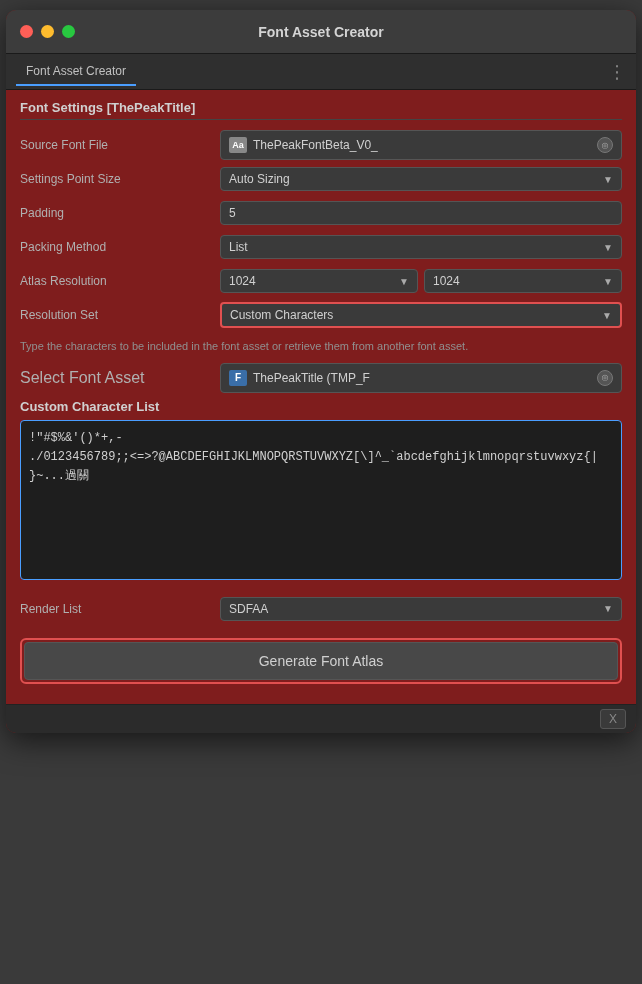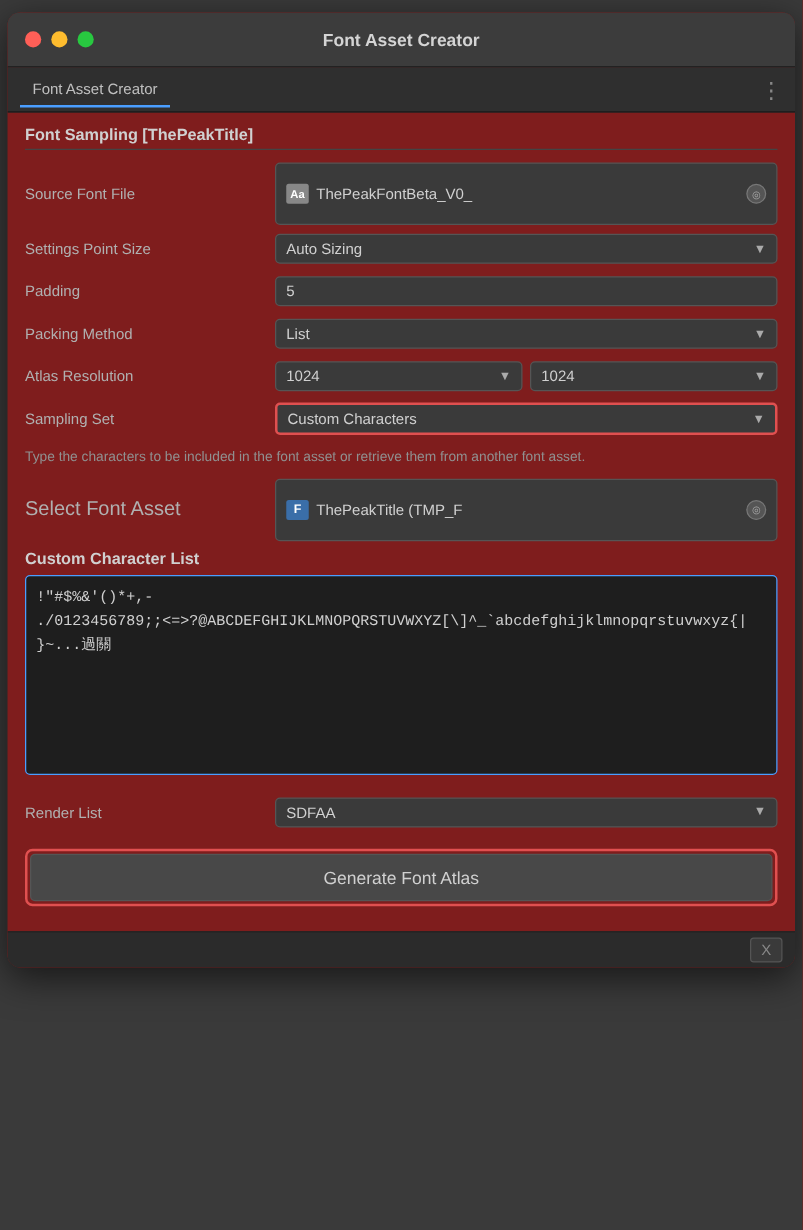"Font Sampling [ThePeakTitle]" div.section-title { text: Sampling -> Settings }
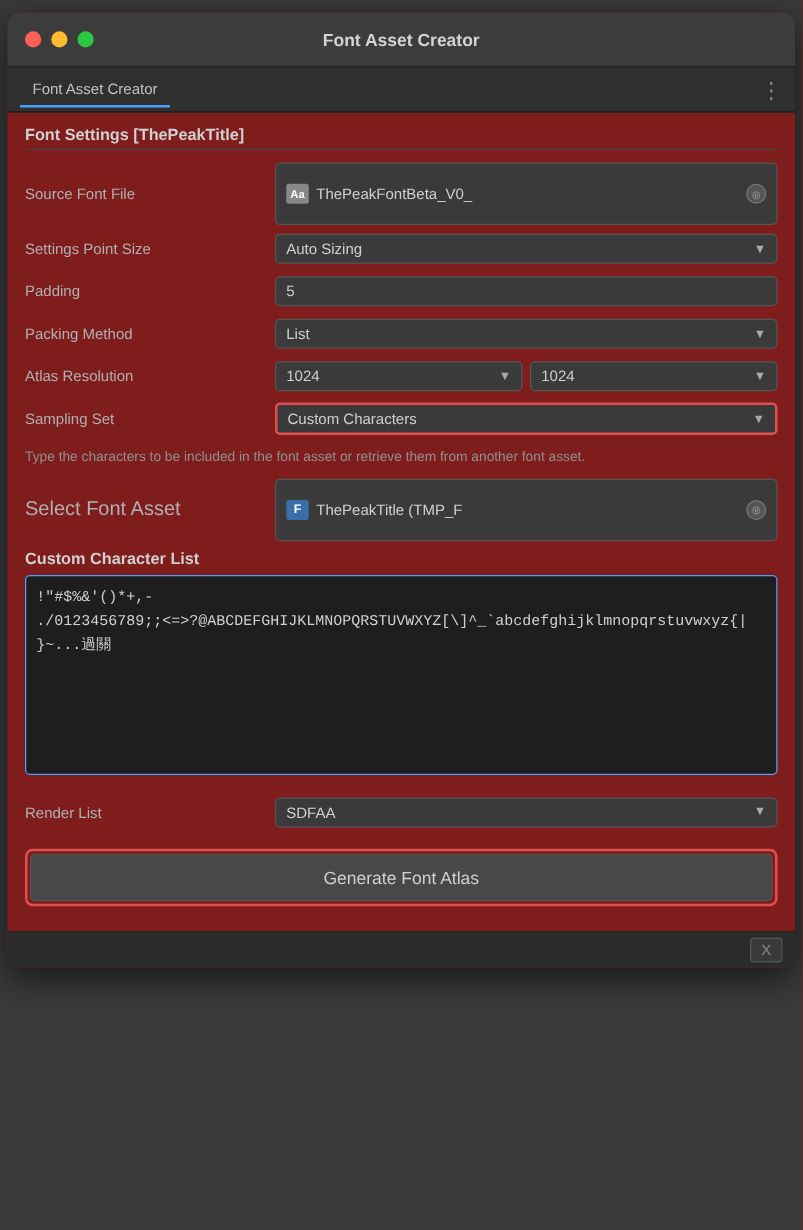"Aa" .font-file-control { padding: 16px 8px -> 6px 8px }
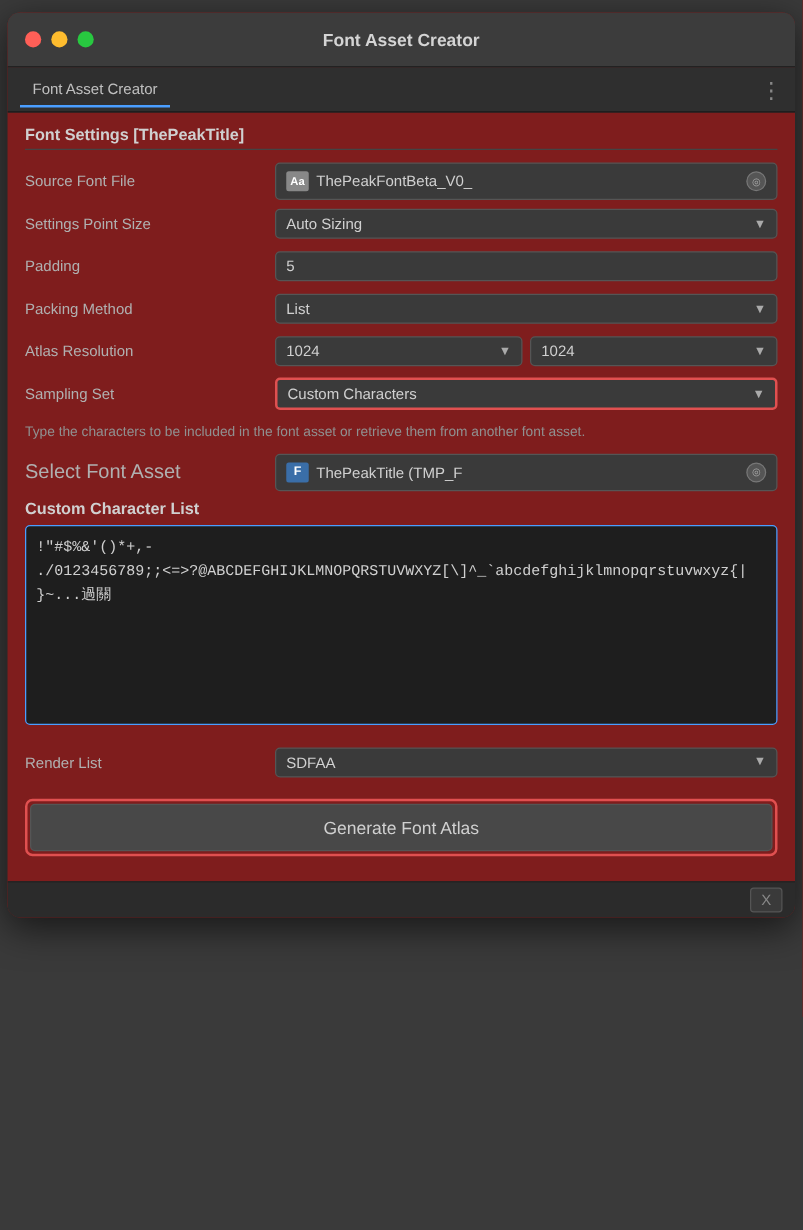"Sampling Set" div.form-label { text: Sampling -> Resolution }
